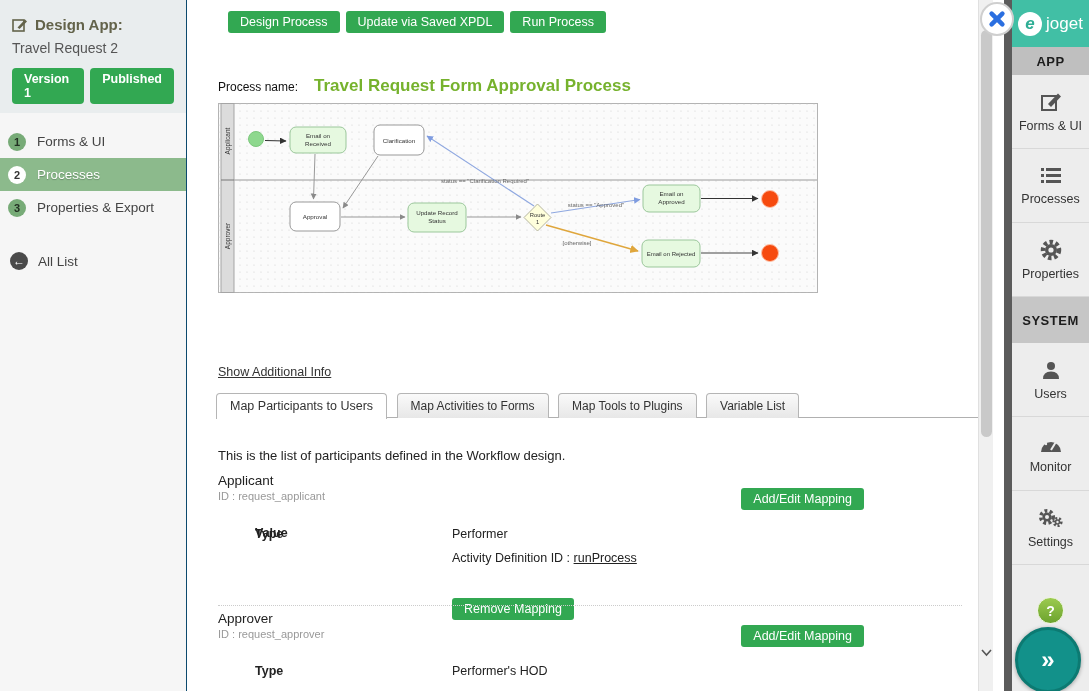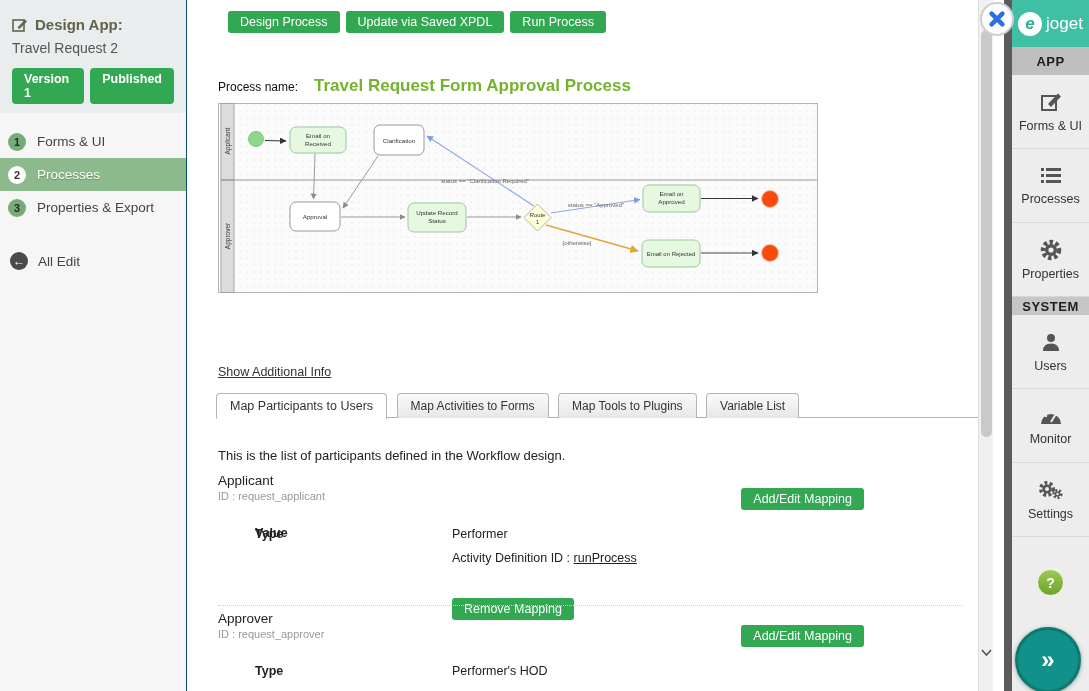"All Edit" span { text: Edit -> List }
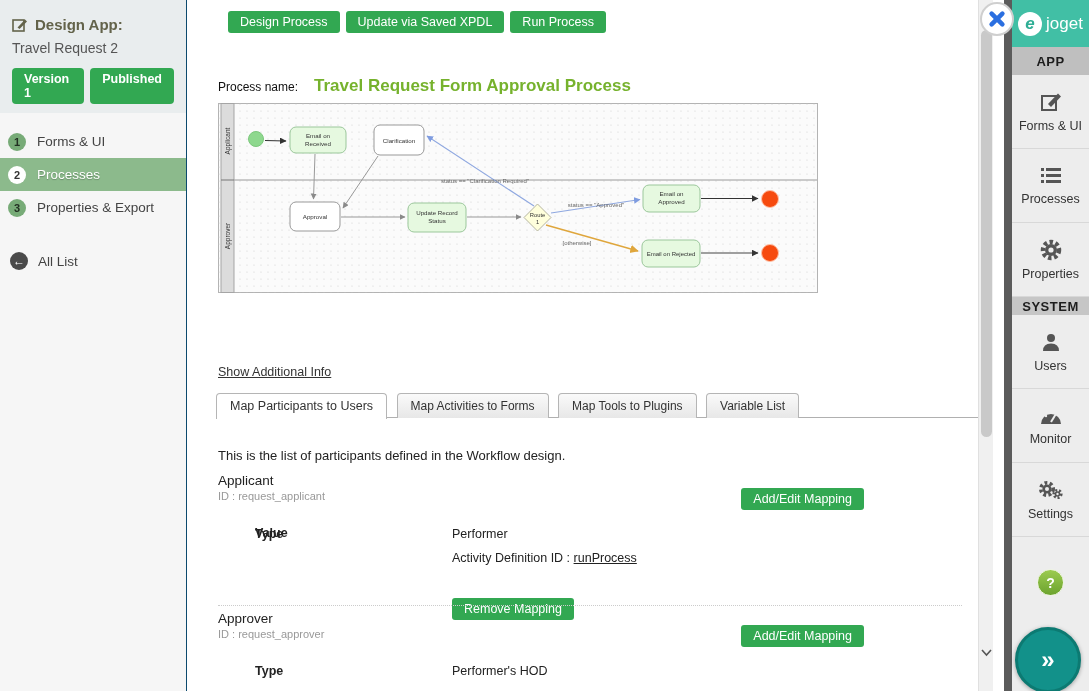"SYSTEM" .rs-section-header.system { height: 18px -> 46px }
